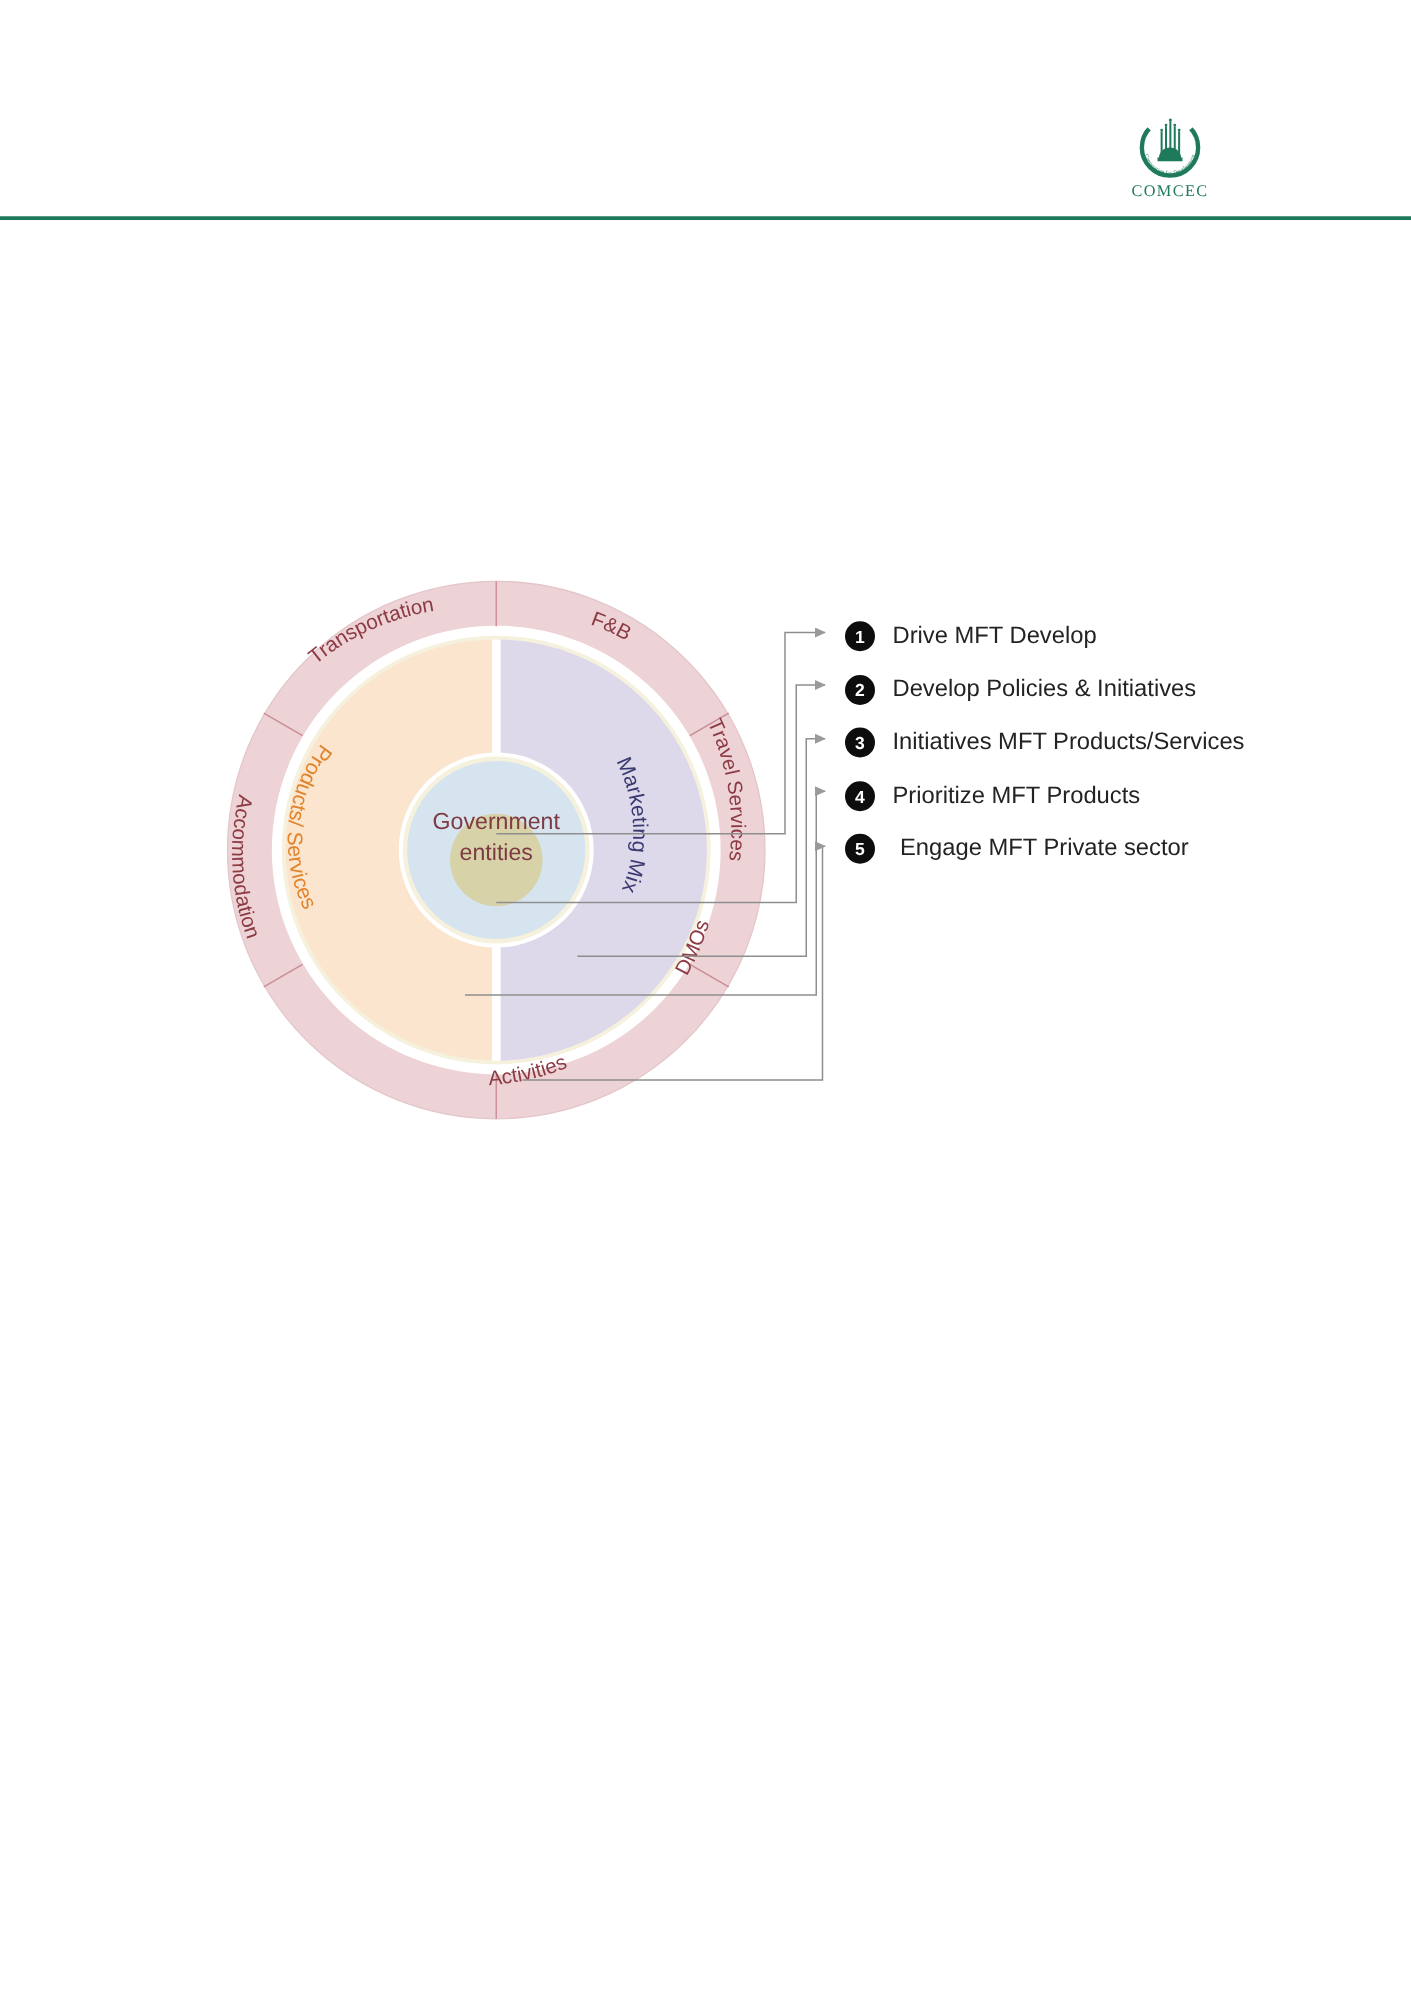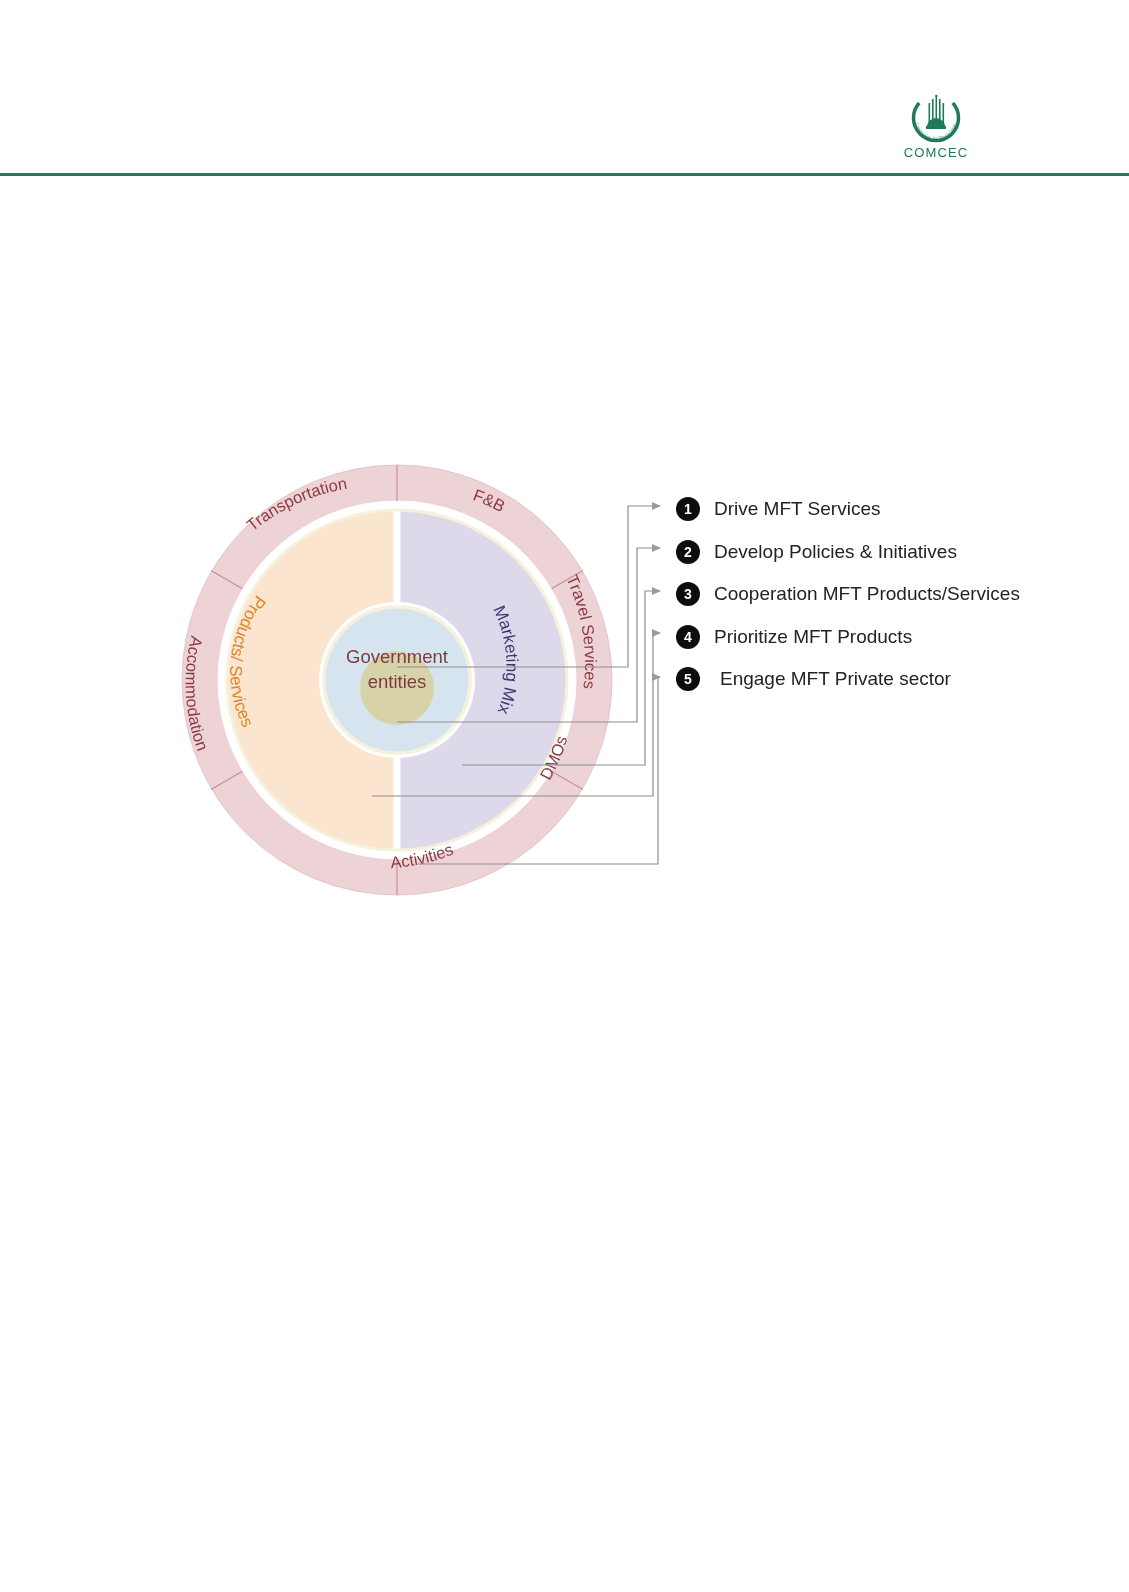"COMCEC" .logo-text { font-family: Liberation Sans, sans-serif -> Liberation Serif, serif }
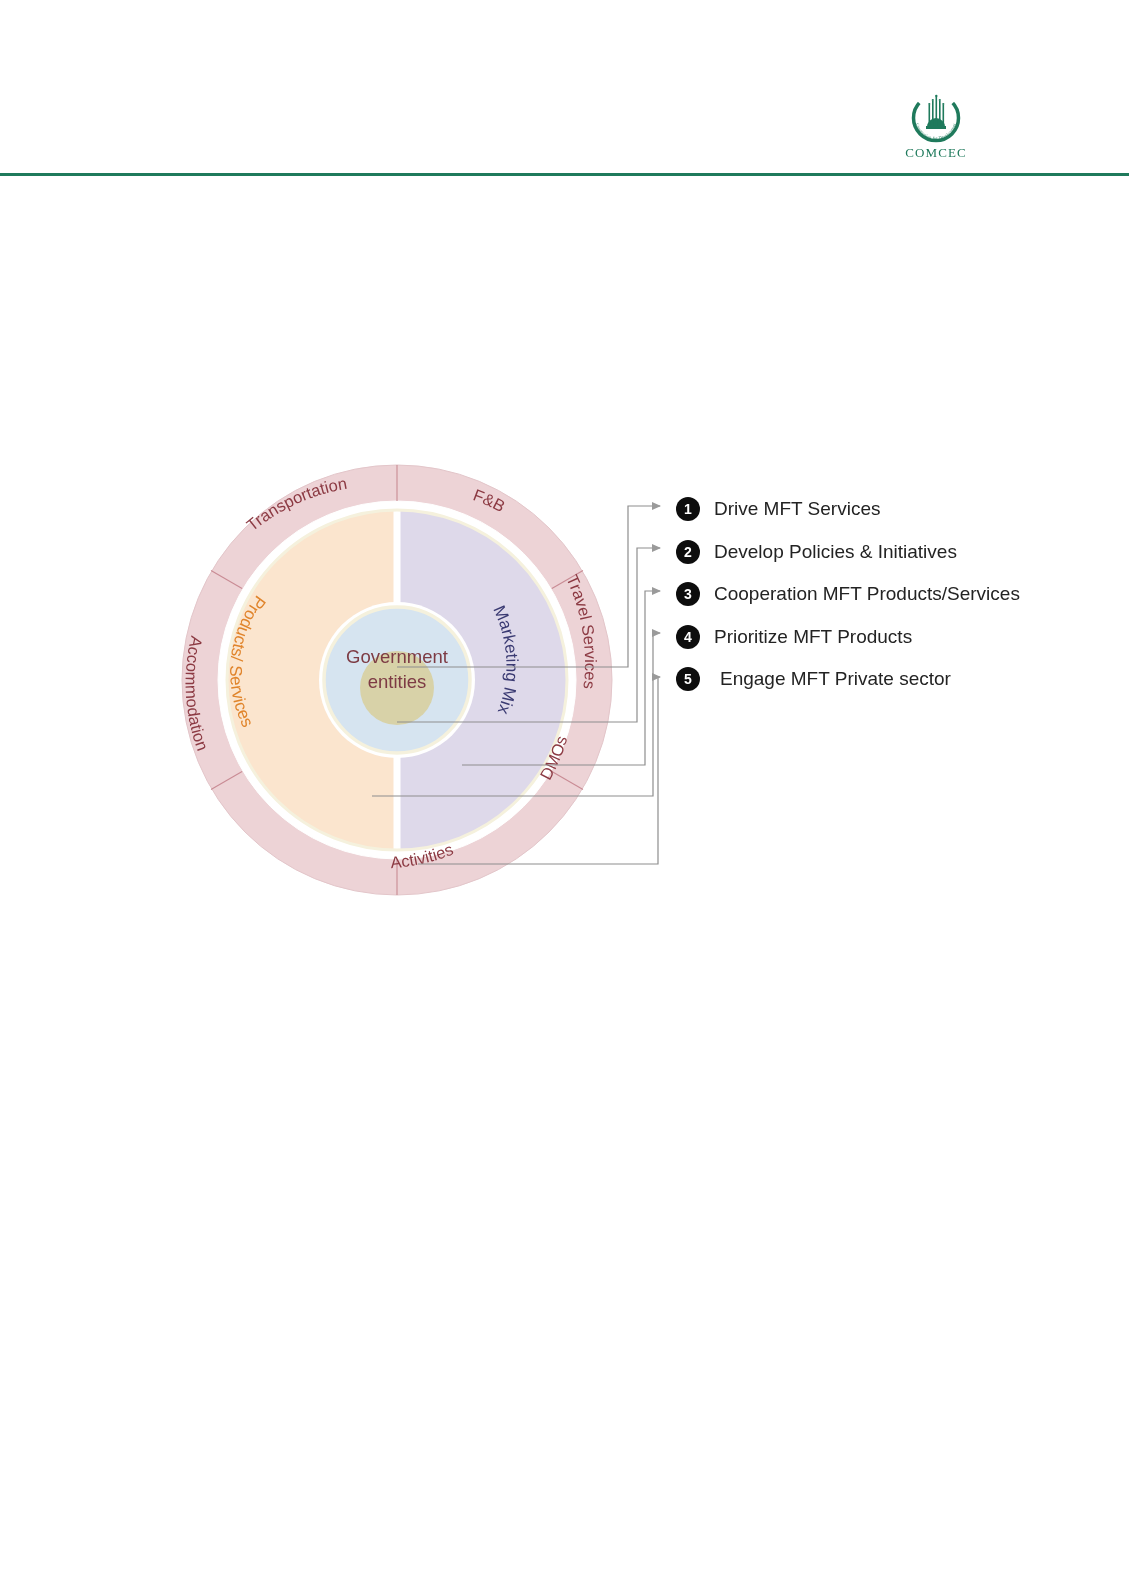"Drive MFT Services" div.legend-text { text: Services -> Develop }
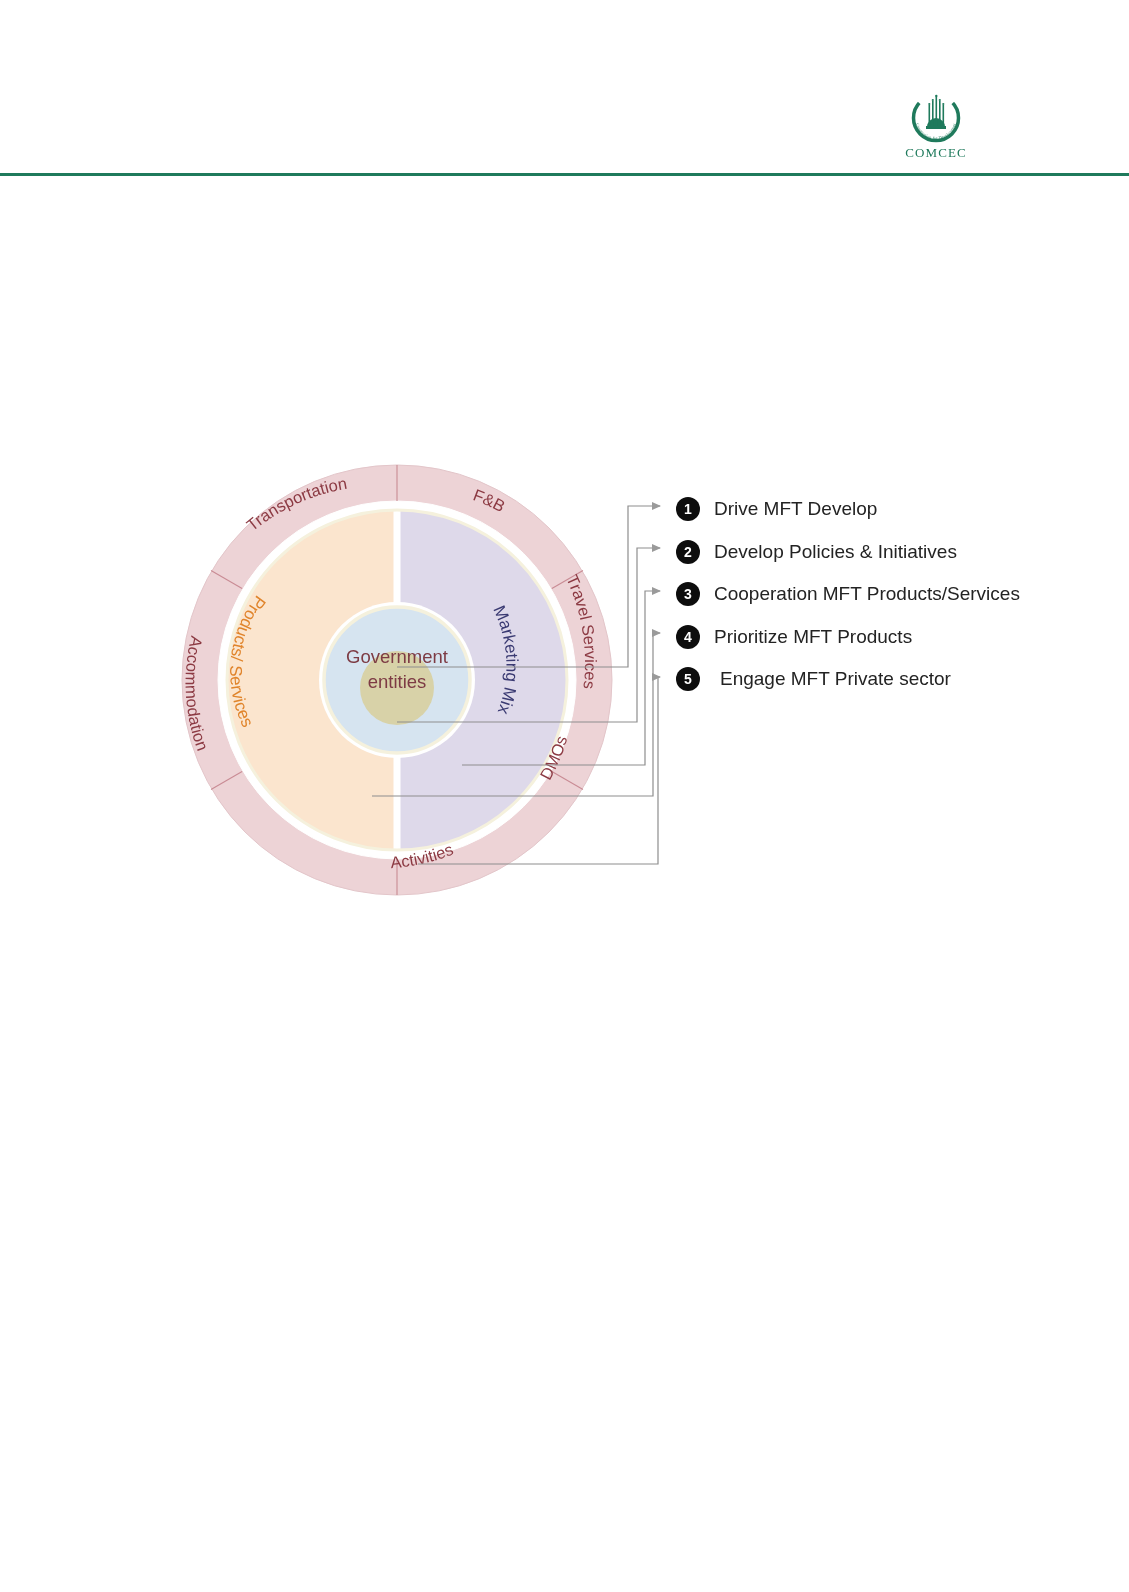"Cooperation MFT Products/Services" div.legend-text { text: Cooperation -> Initiatives }
